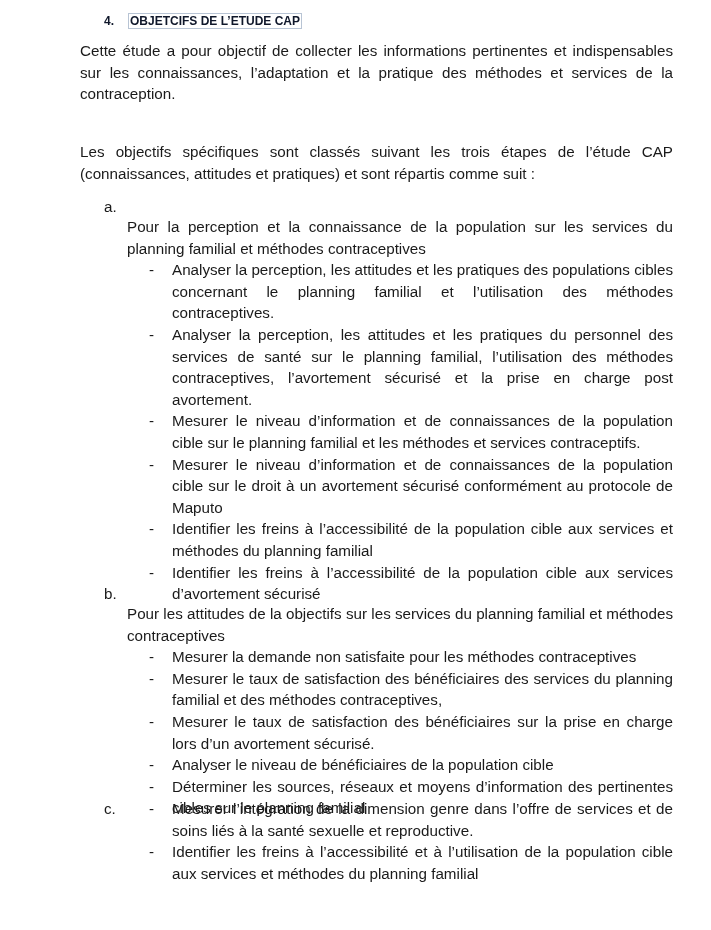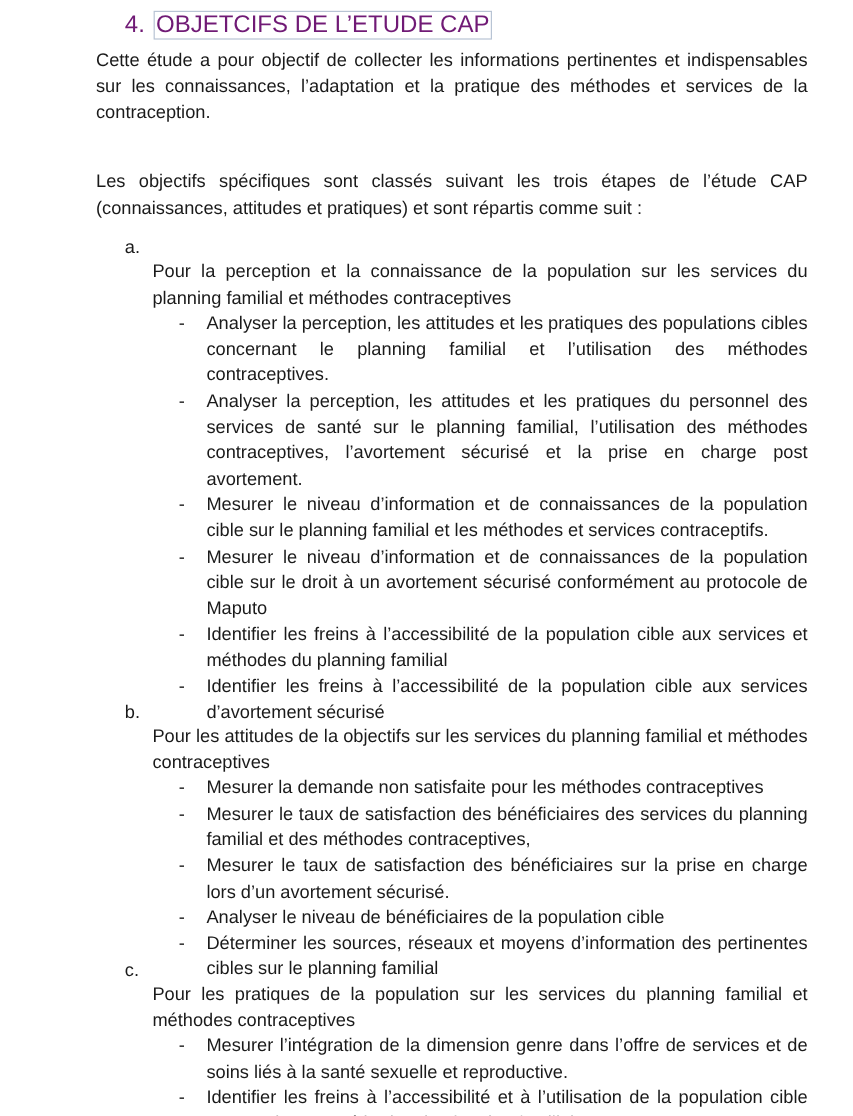"4. OBJETCIFS DE L’ETUDE CAP" .heading { color: #701a75 -> #0f172a; font-size: 20px -> 12px; font-weight: normal -> bold }
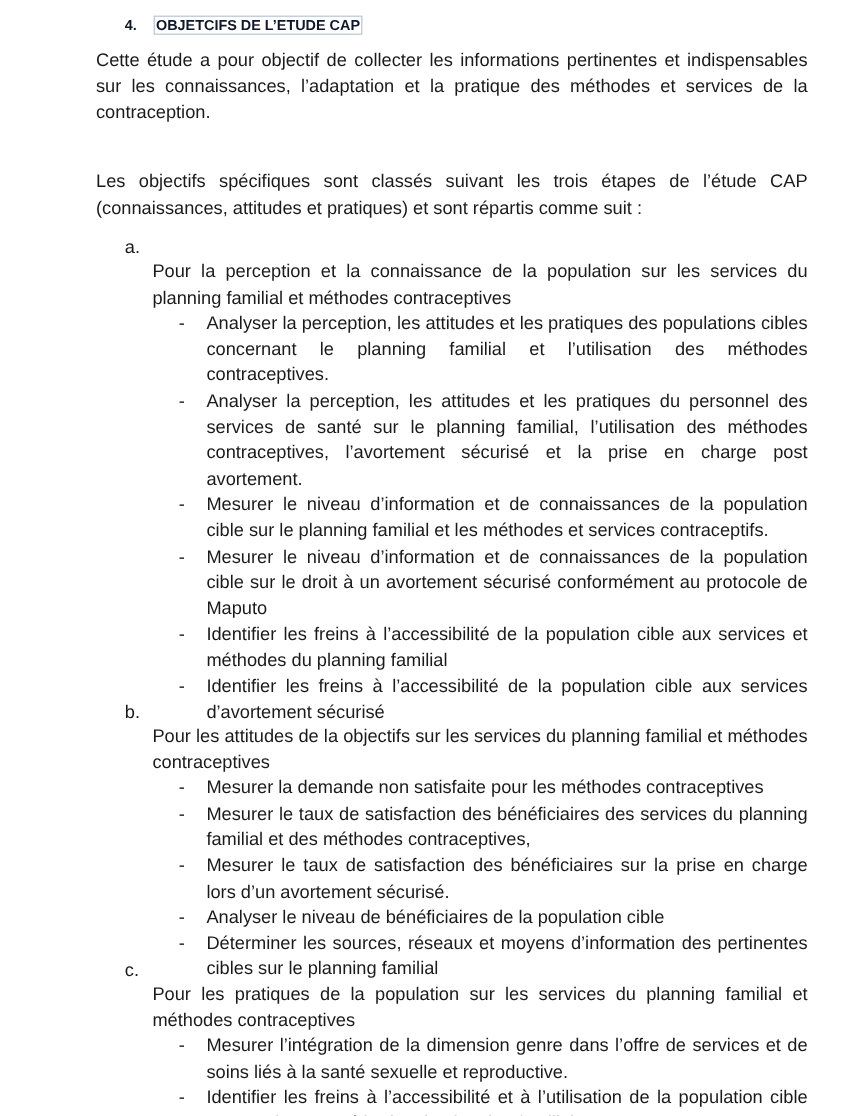"Pour les pratiques de la" div.text { html: <div>Pour les pratiques de la population sur les services du planning familial et méthodes contraceptives</div> -> none }
